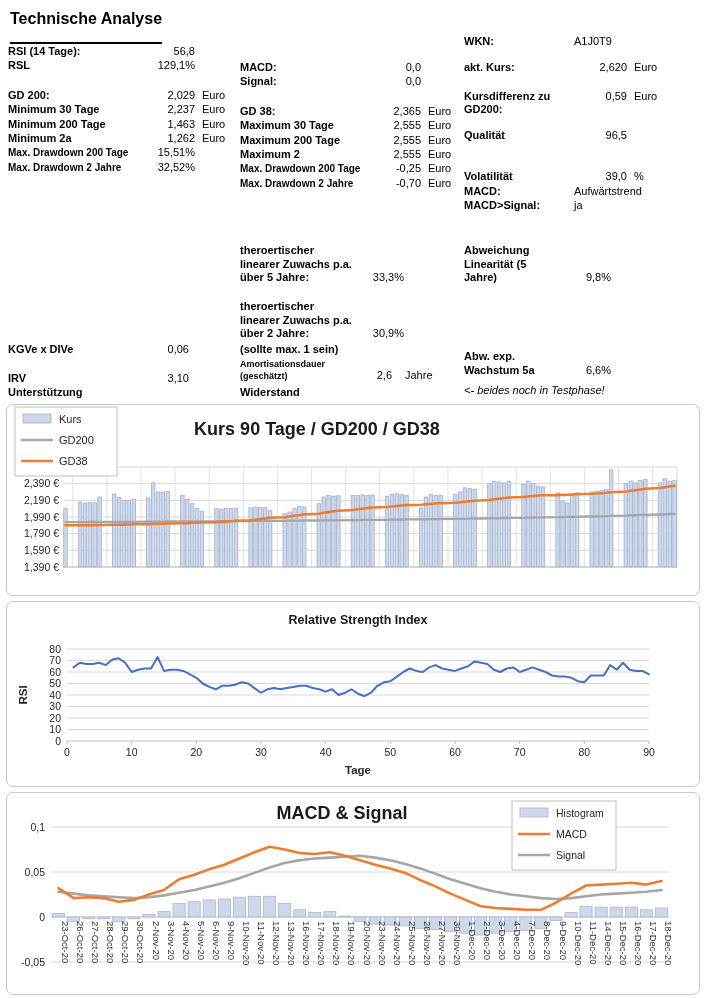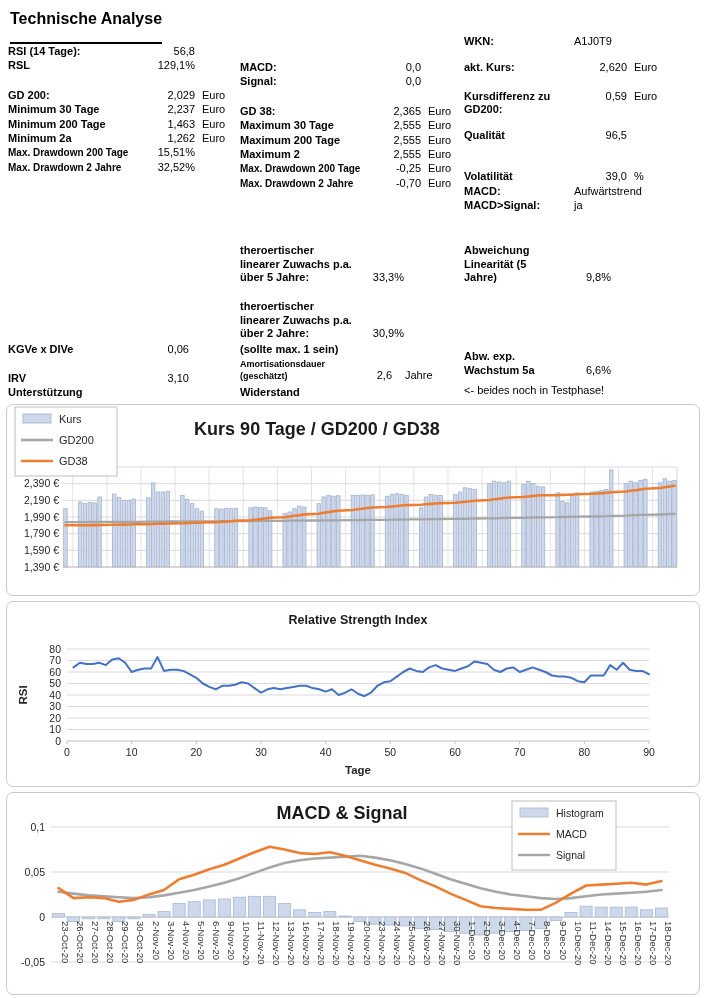"<- beides noch in Testphase!" .arow.italic .lbl { font-style: none -> italic }
